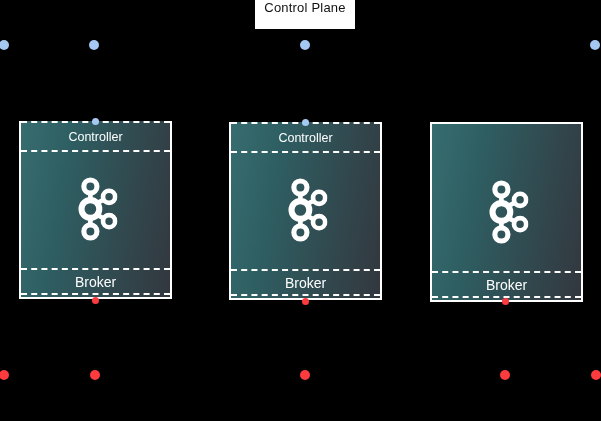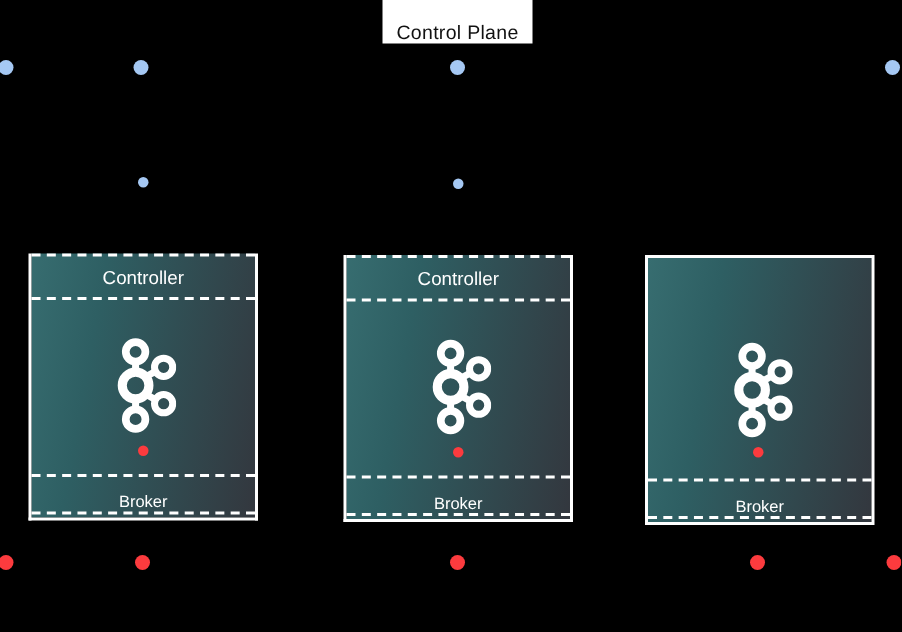"Control Plane" .plane-label { align-items: flex-end -> flex-start }
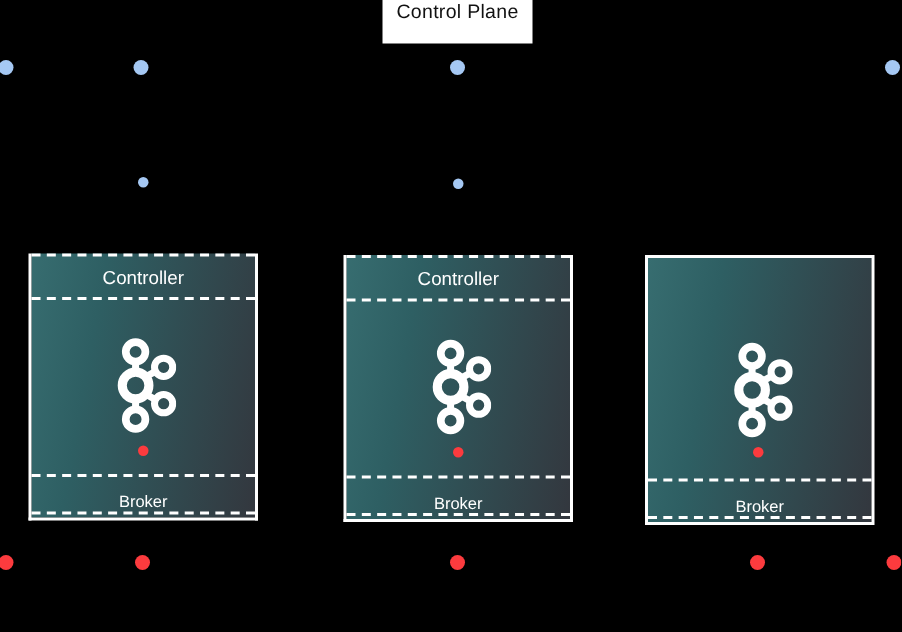"Controller" .node-box { margin-top: 48px -> none }
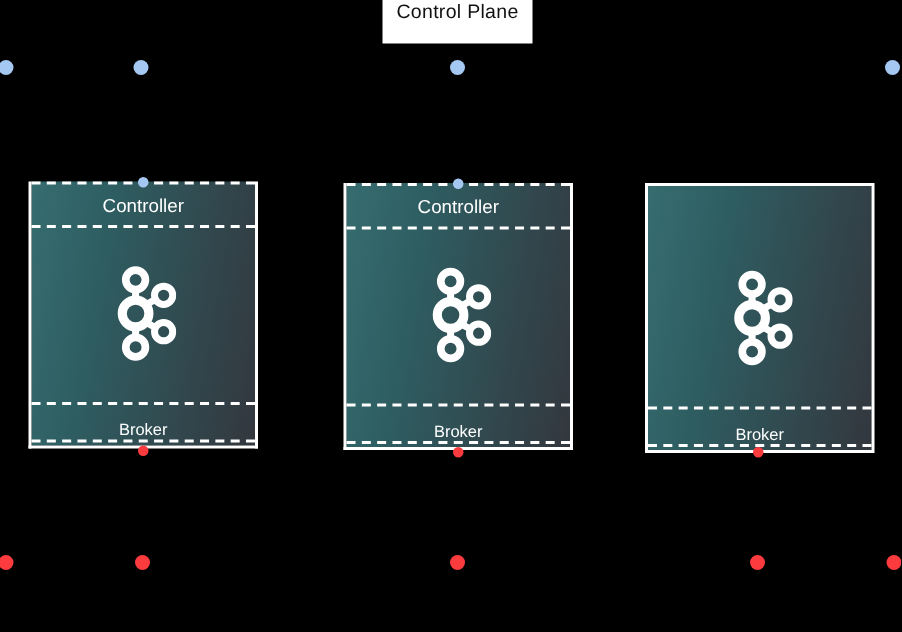"Broker" .broker-section { align-items: flex-end -> center; font-size: 11px -> 14px }
